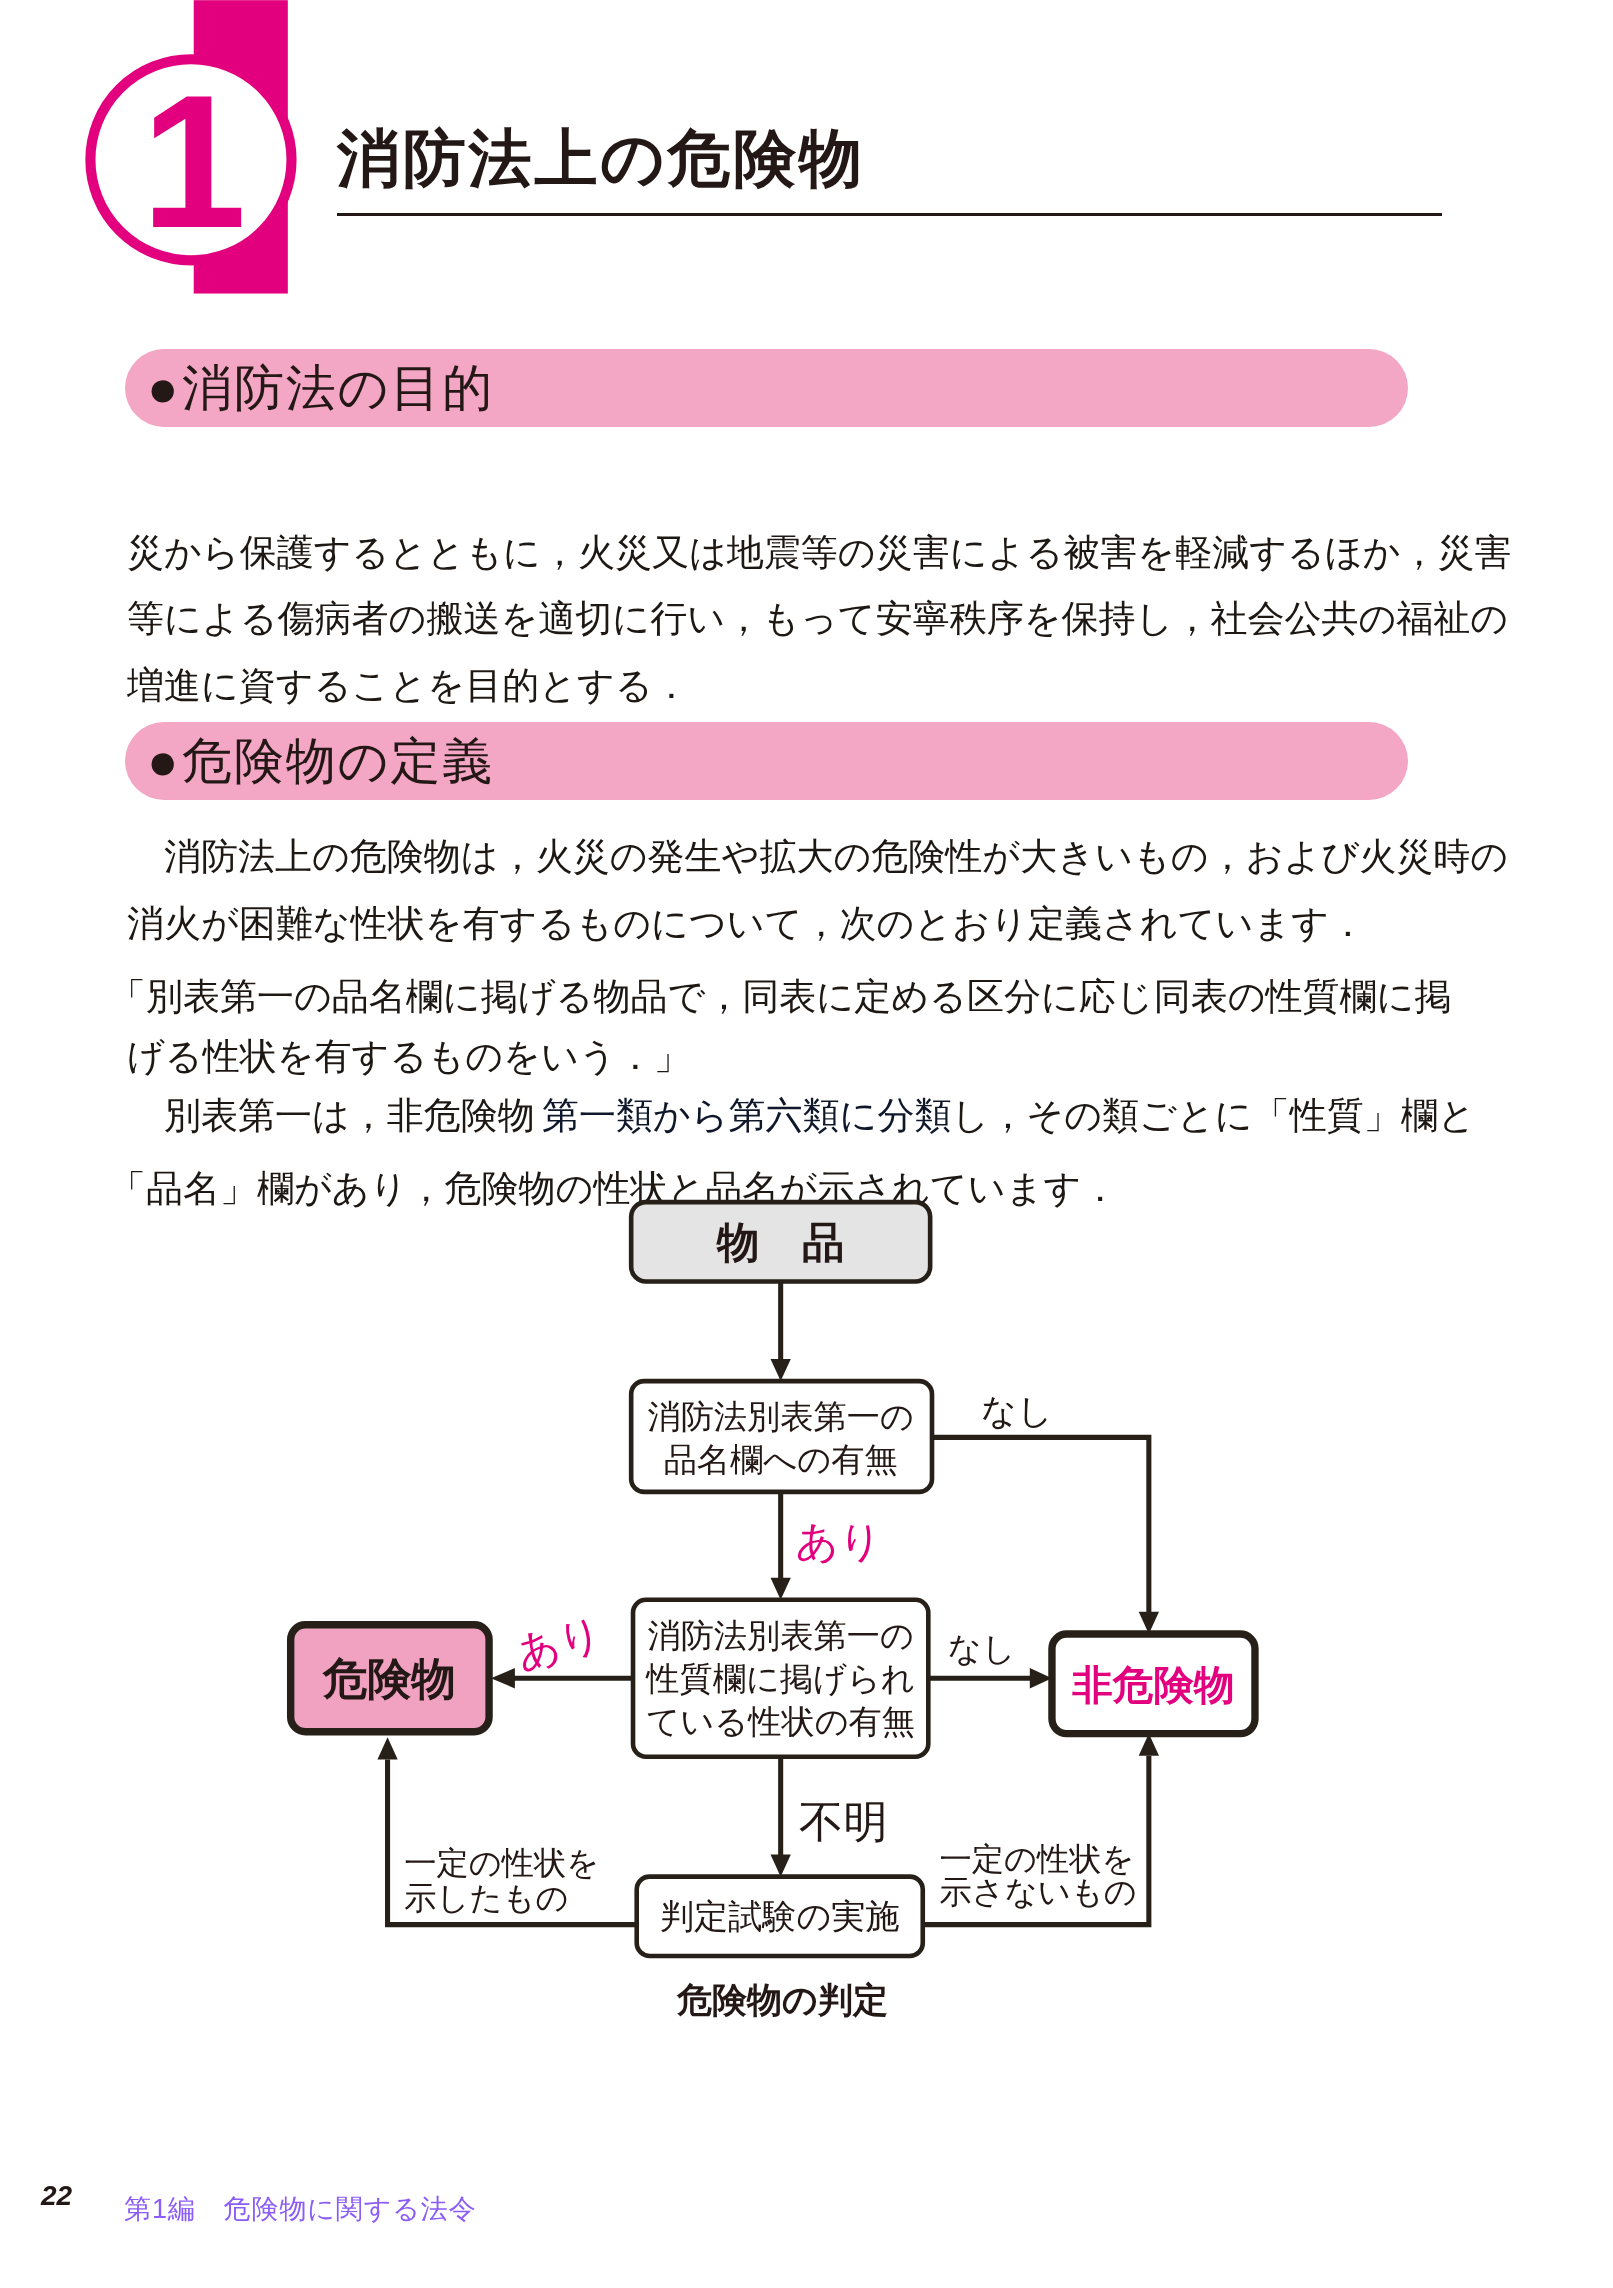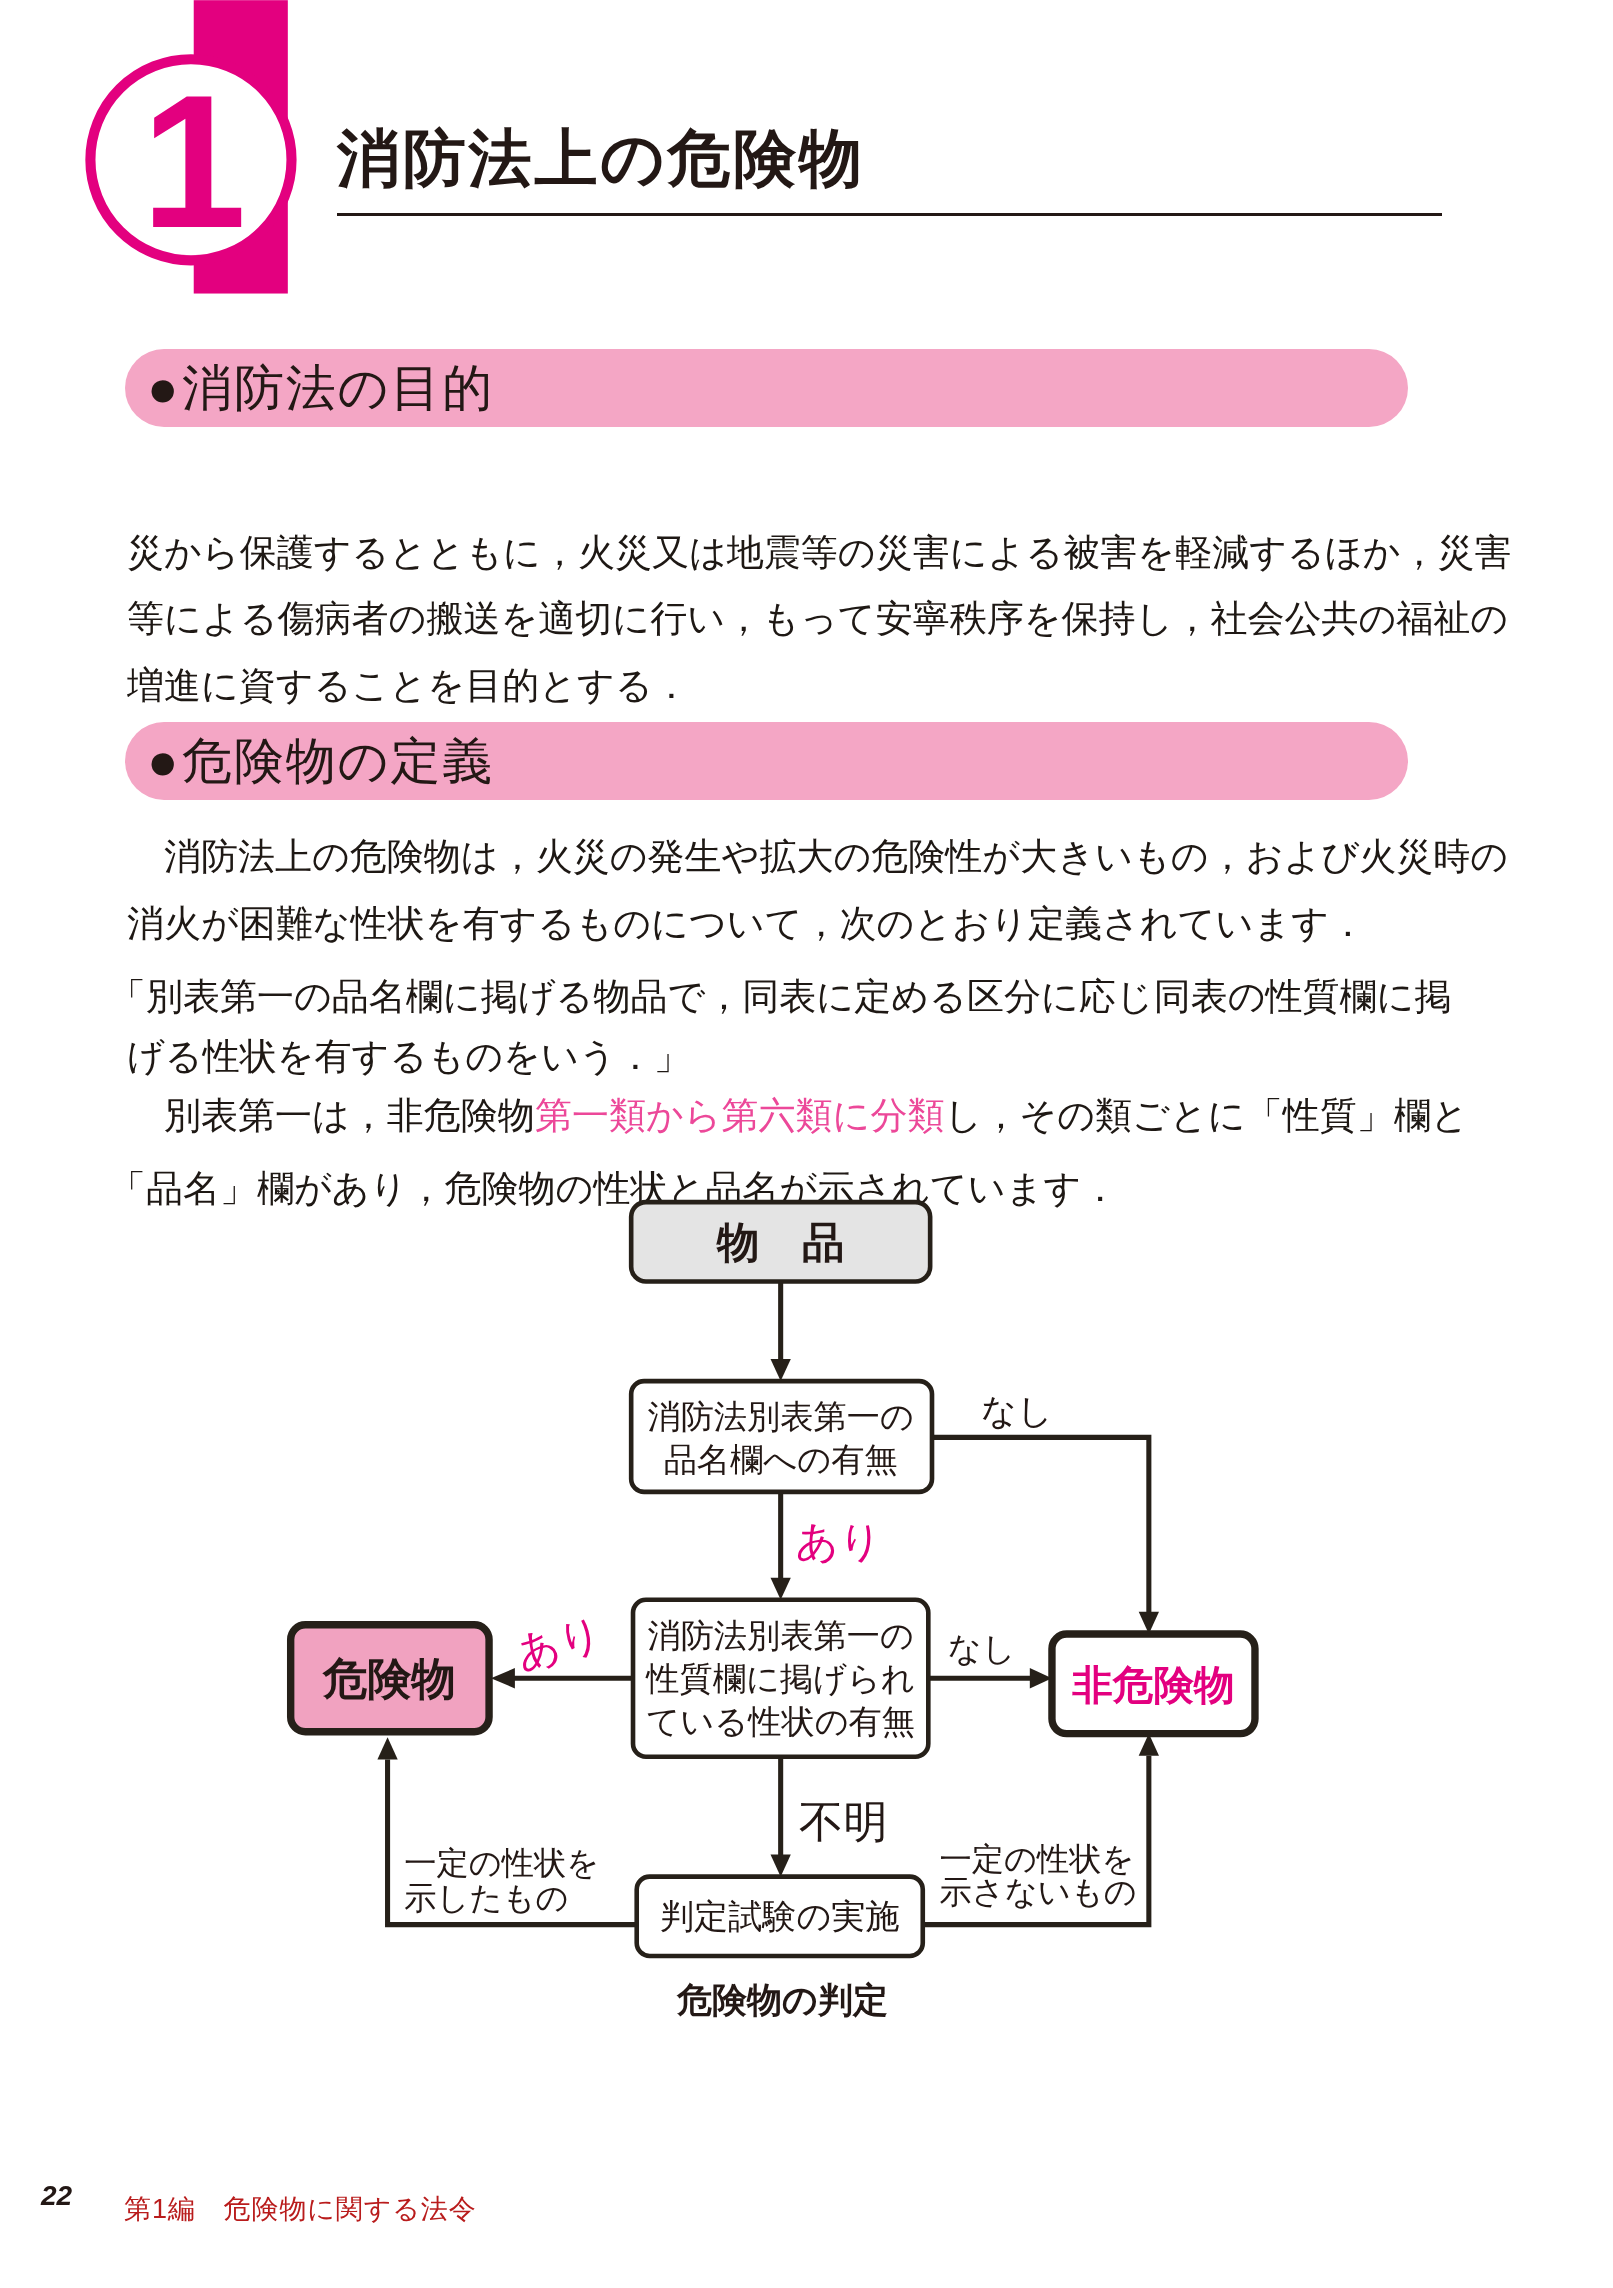"第一類から第六類に分類" .hl { color: #ec4899 -> #0f172a; margin-left: none -> 7px }
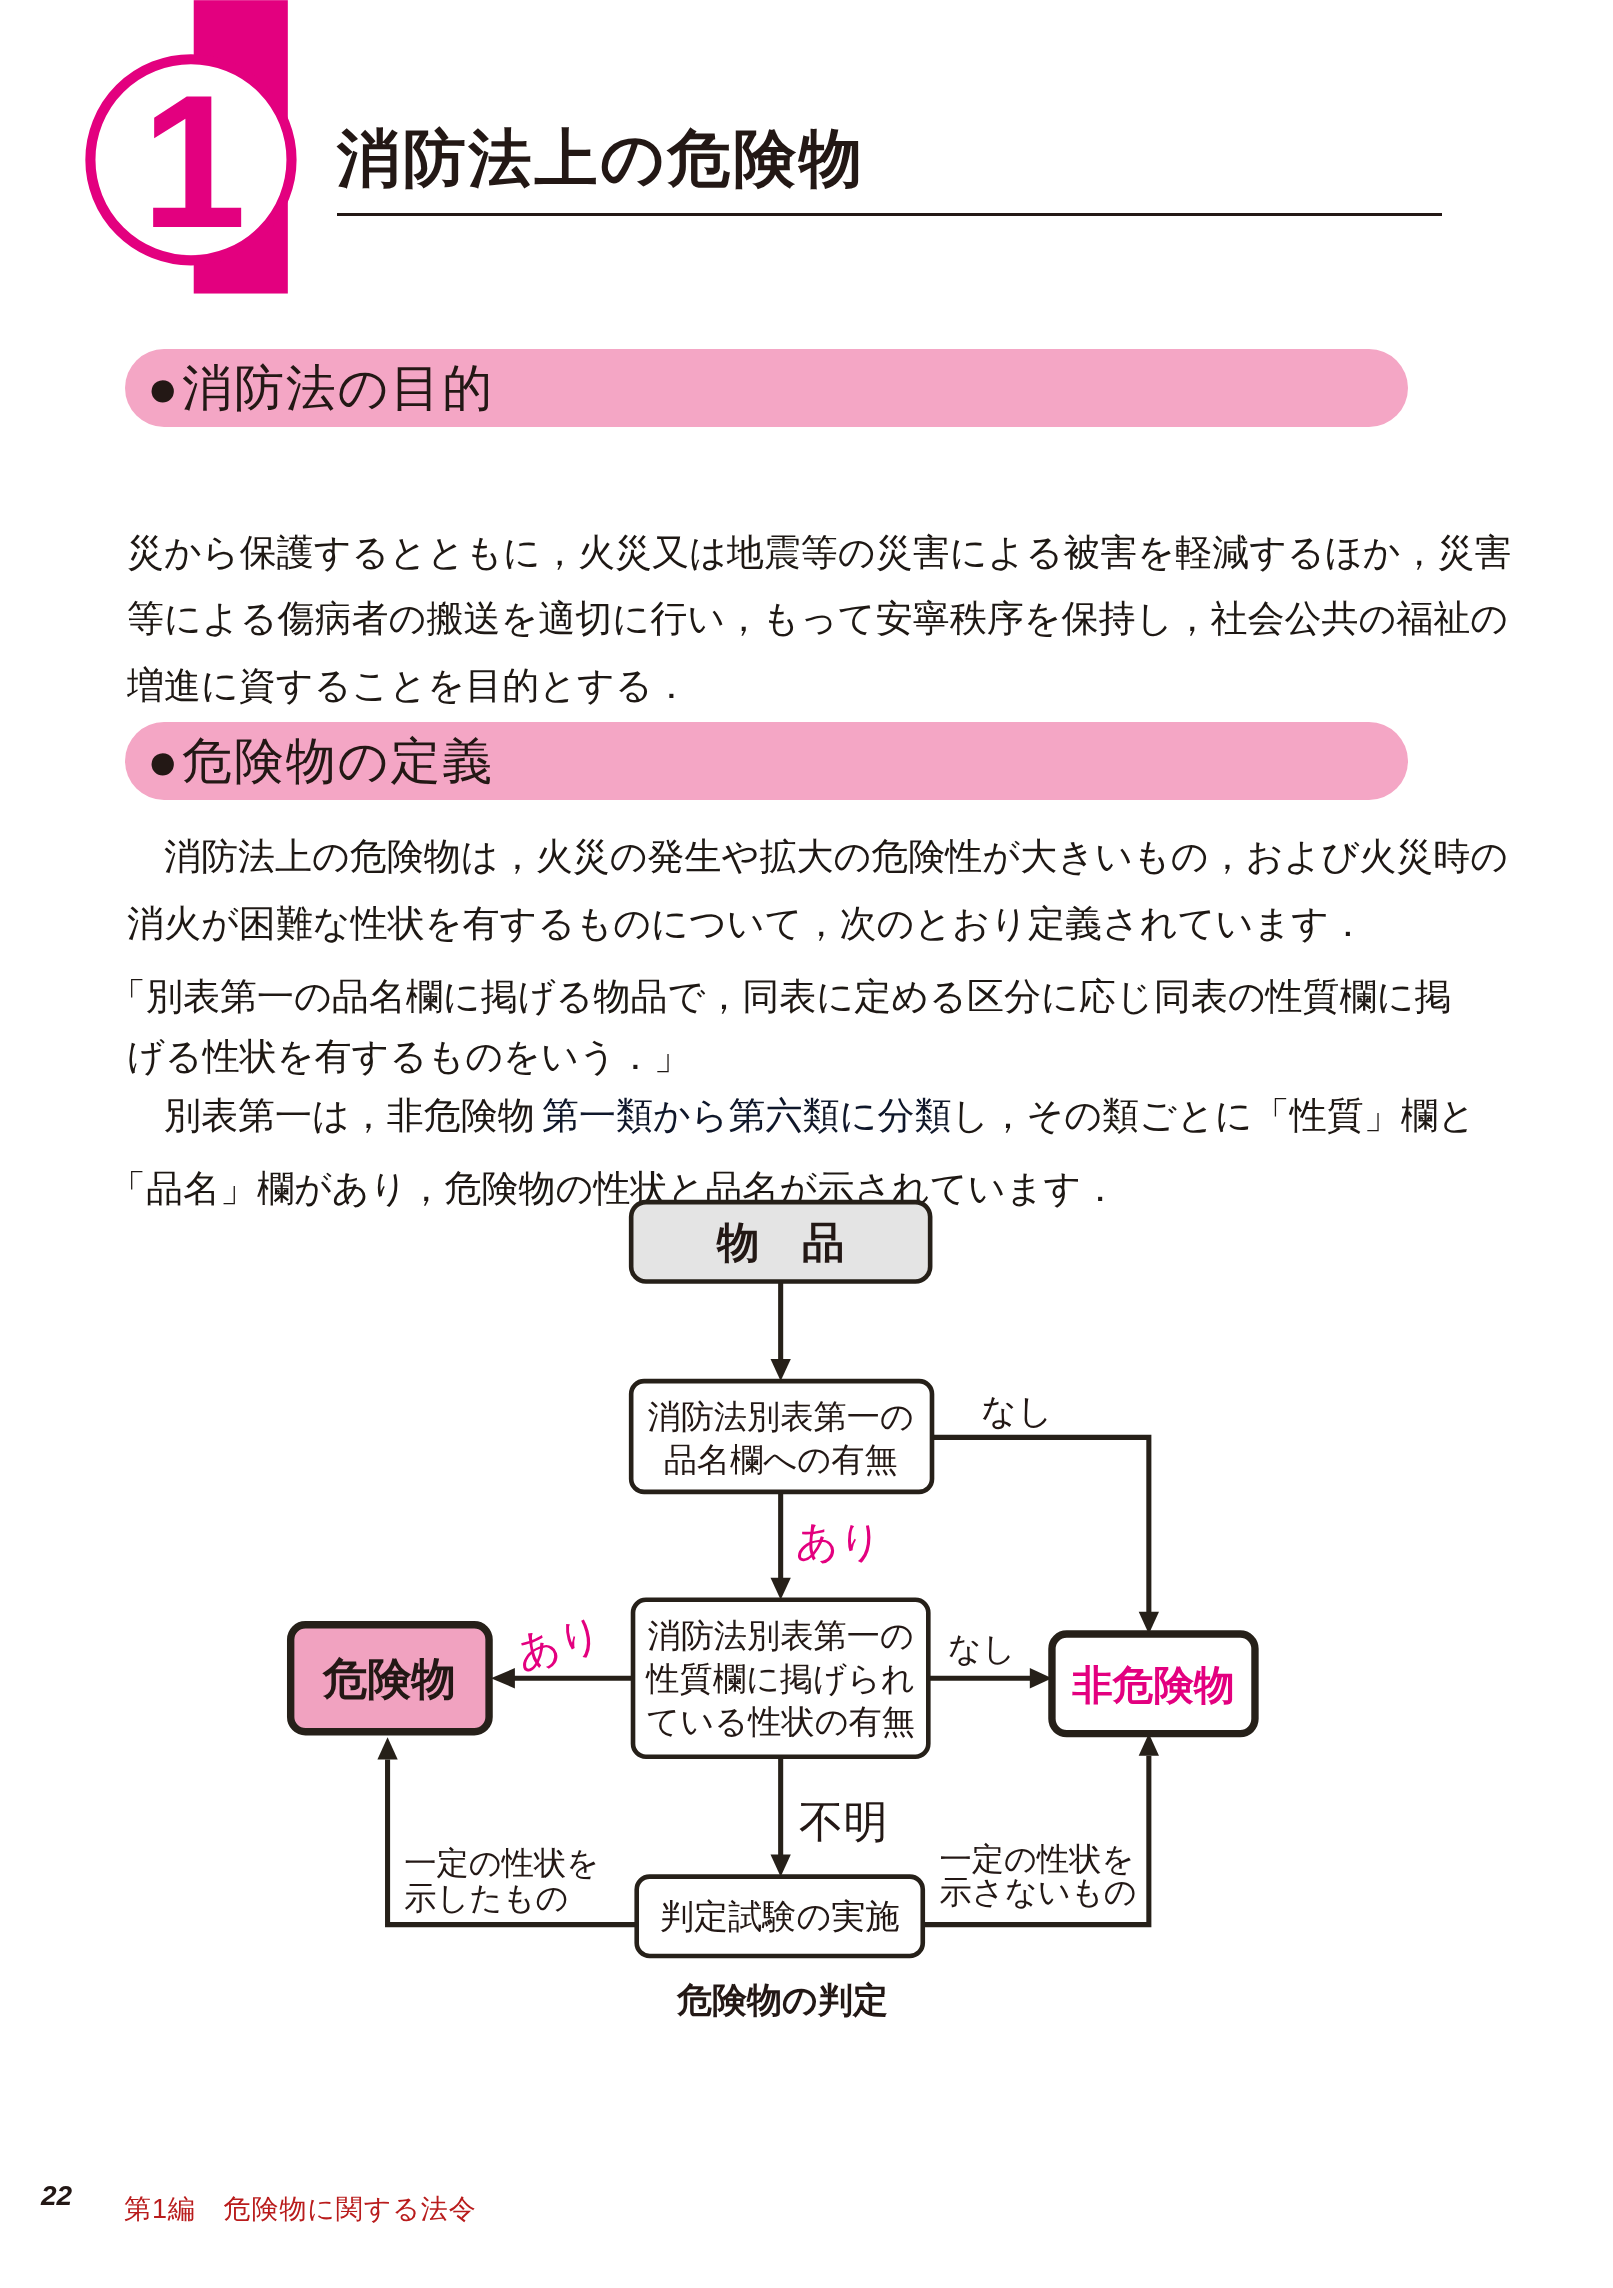"第1編 危険物に関する法令" .footer-crumb { color: #b91c1c -> #8b5cf6 }
